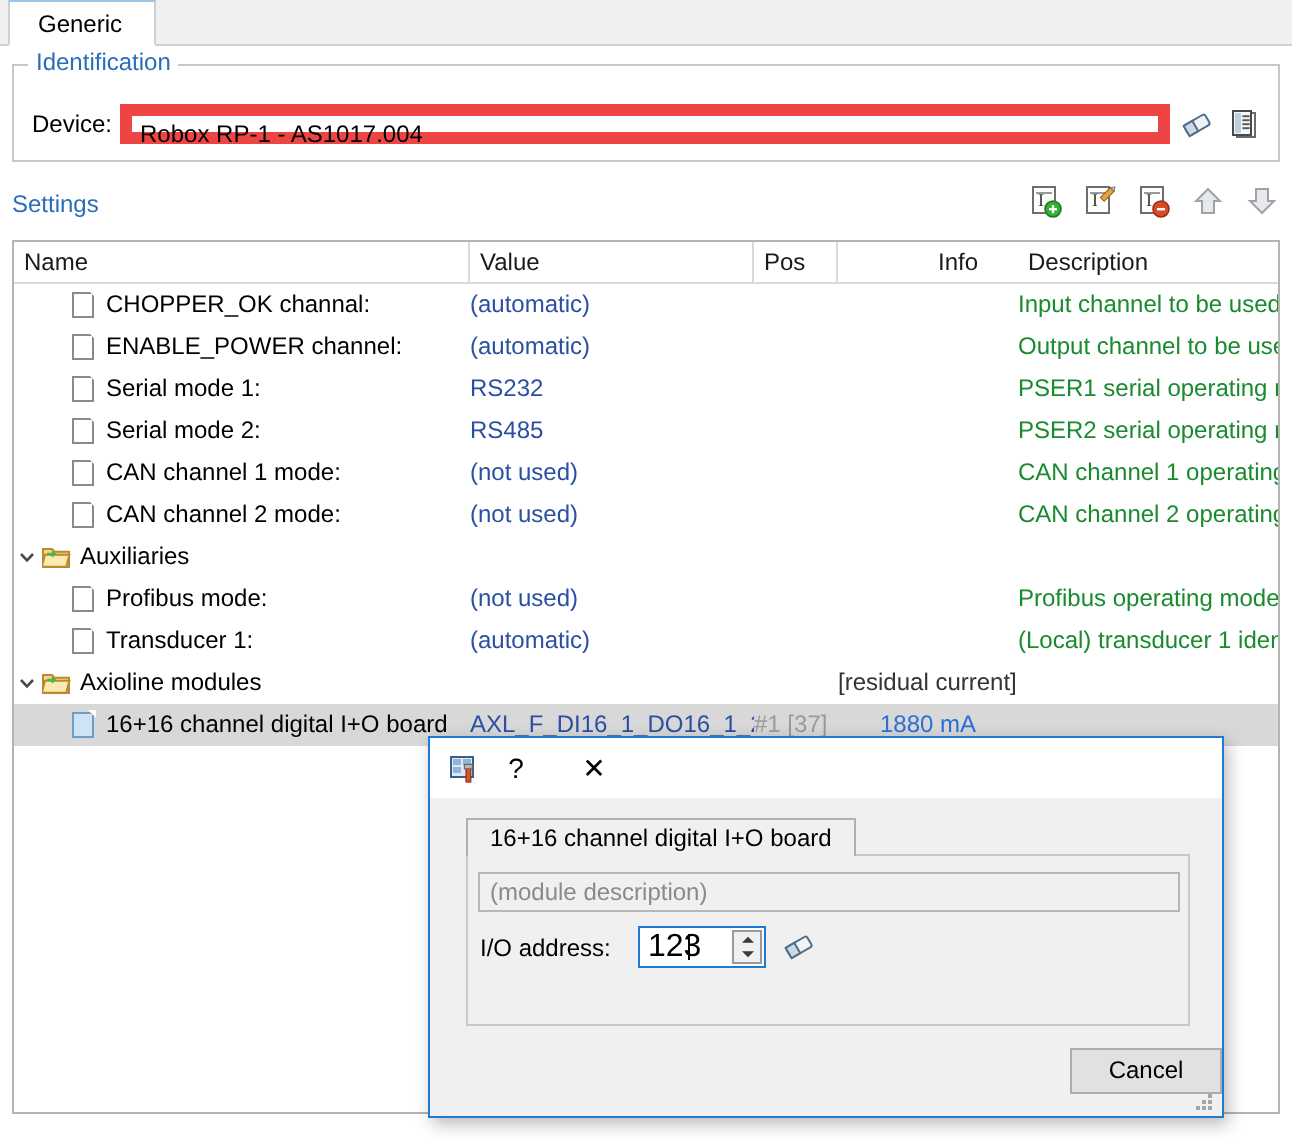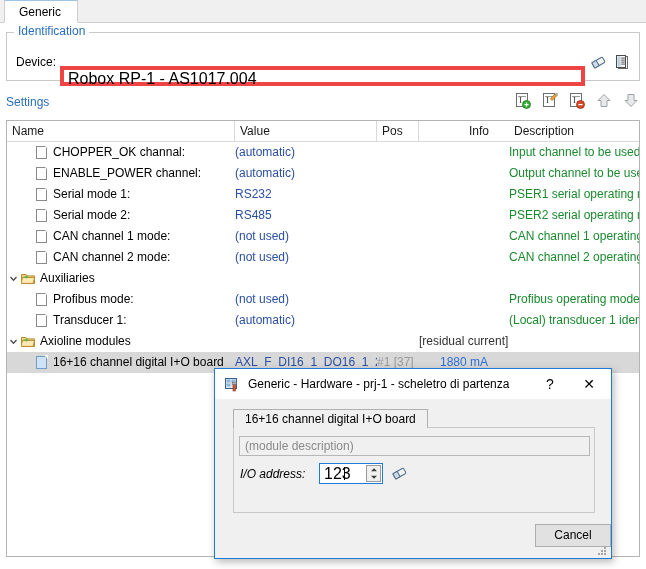"Robox RP-1 - AS1017.004" .device-input { border: 4px solid #ef4444 -> 6px solid #ef4444; font-size: 16px -> 12px; margin-top: 14px -> none }
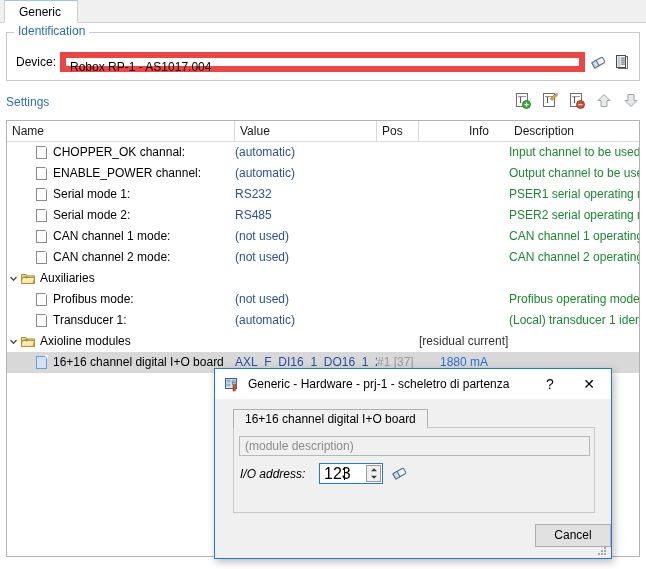"Generic - Hardware - prj-1" span.dlg-title-text { html: <span>Generic - Hardware - prj-1 - scheletro di partenza</span> -> none }
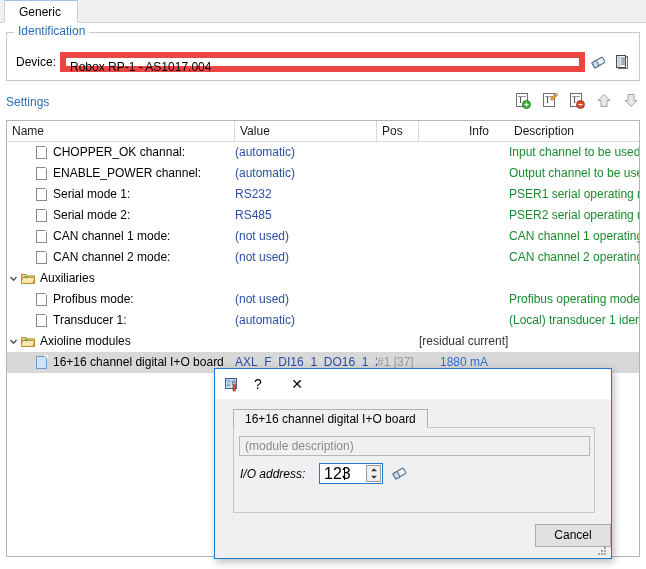"I/O address:" .dlg-io-label { font-style: italic -> none }
